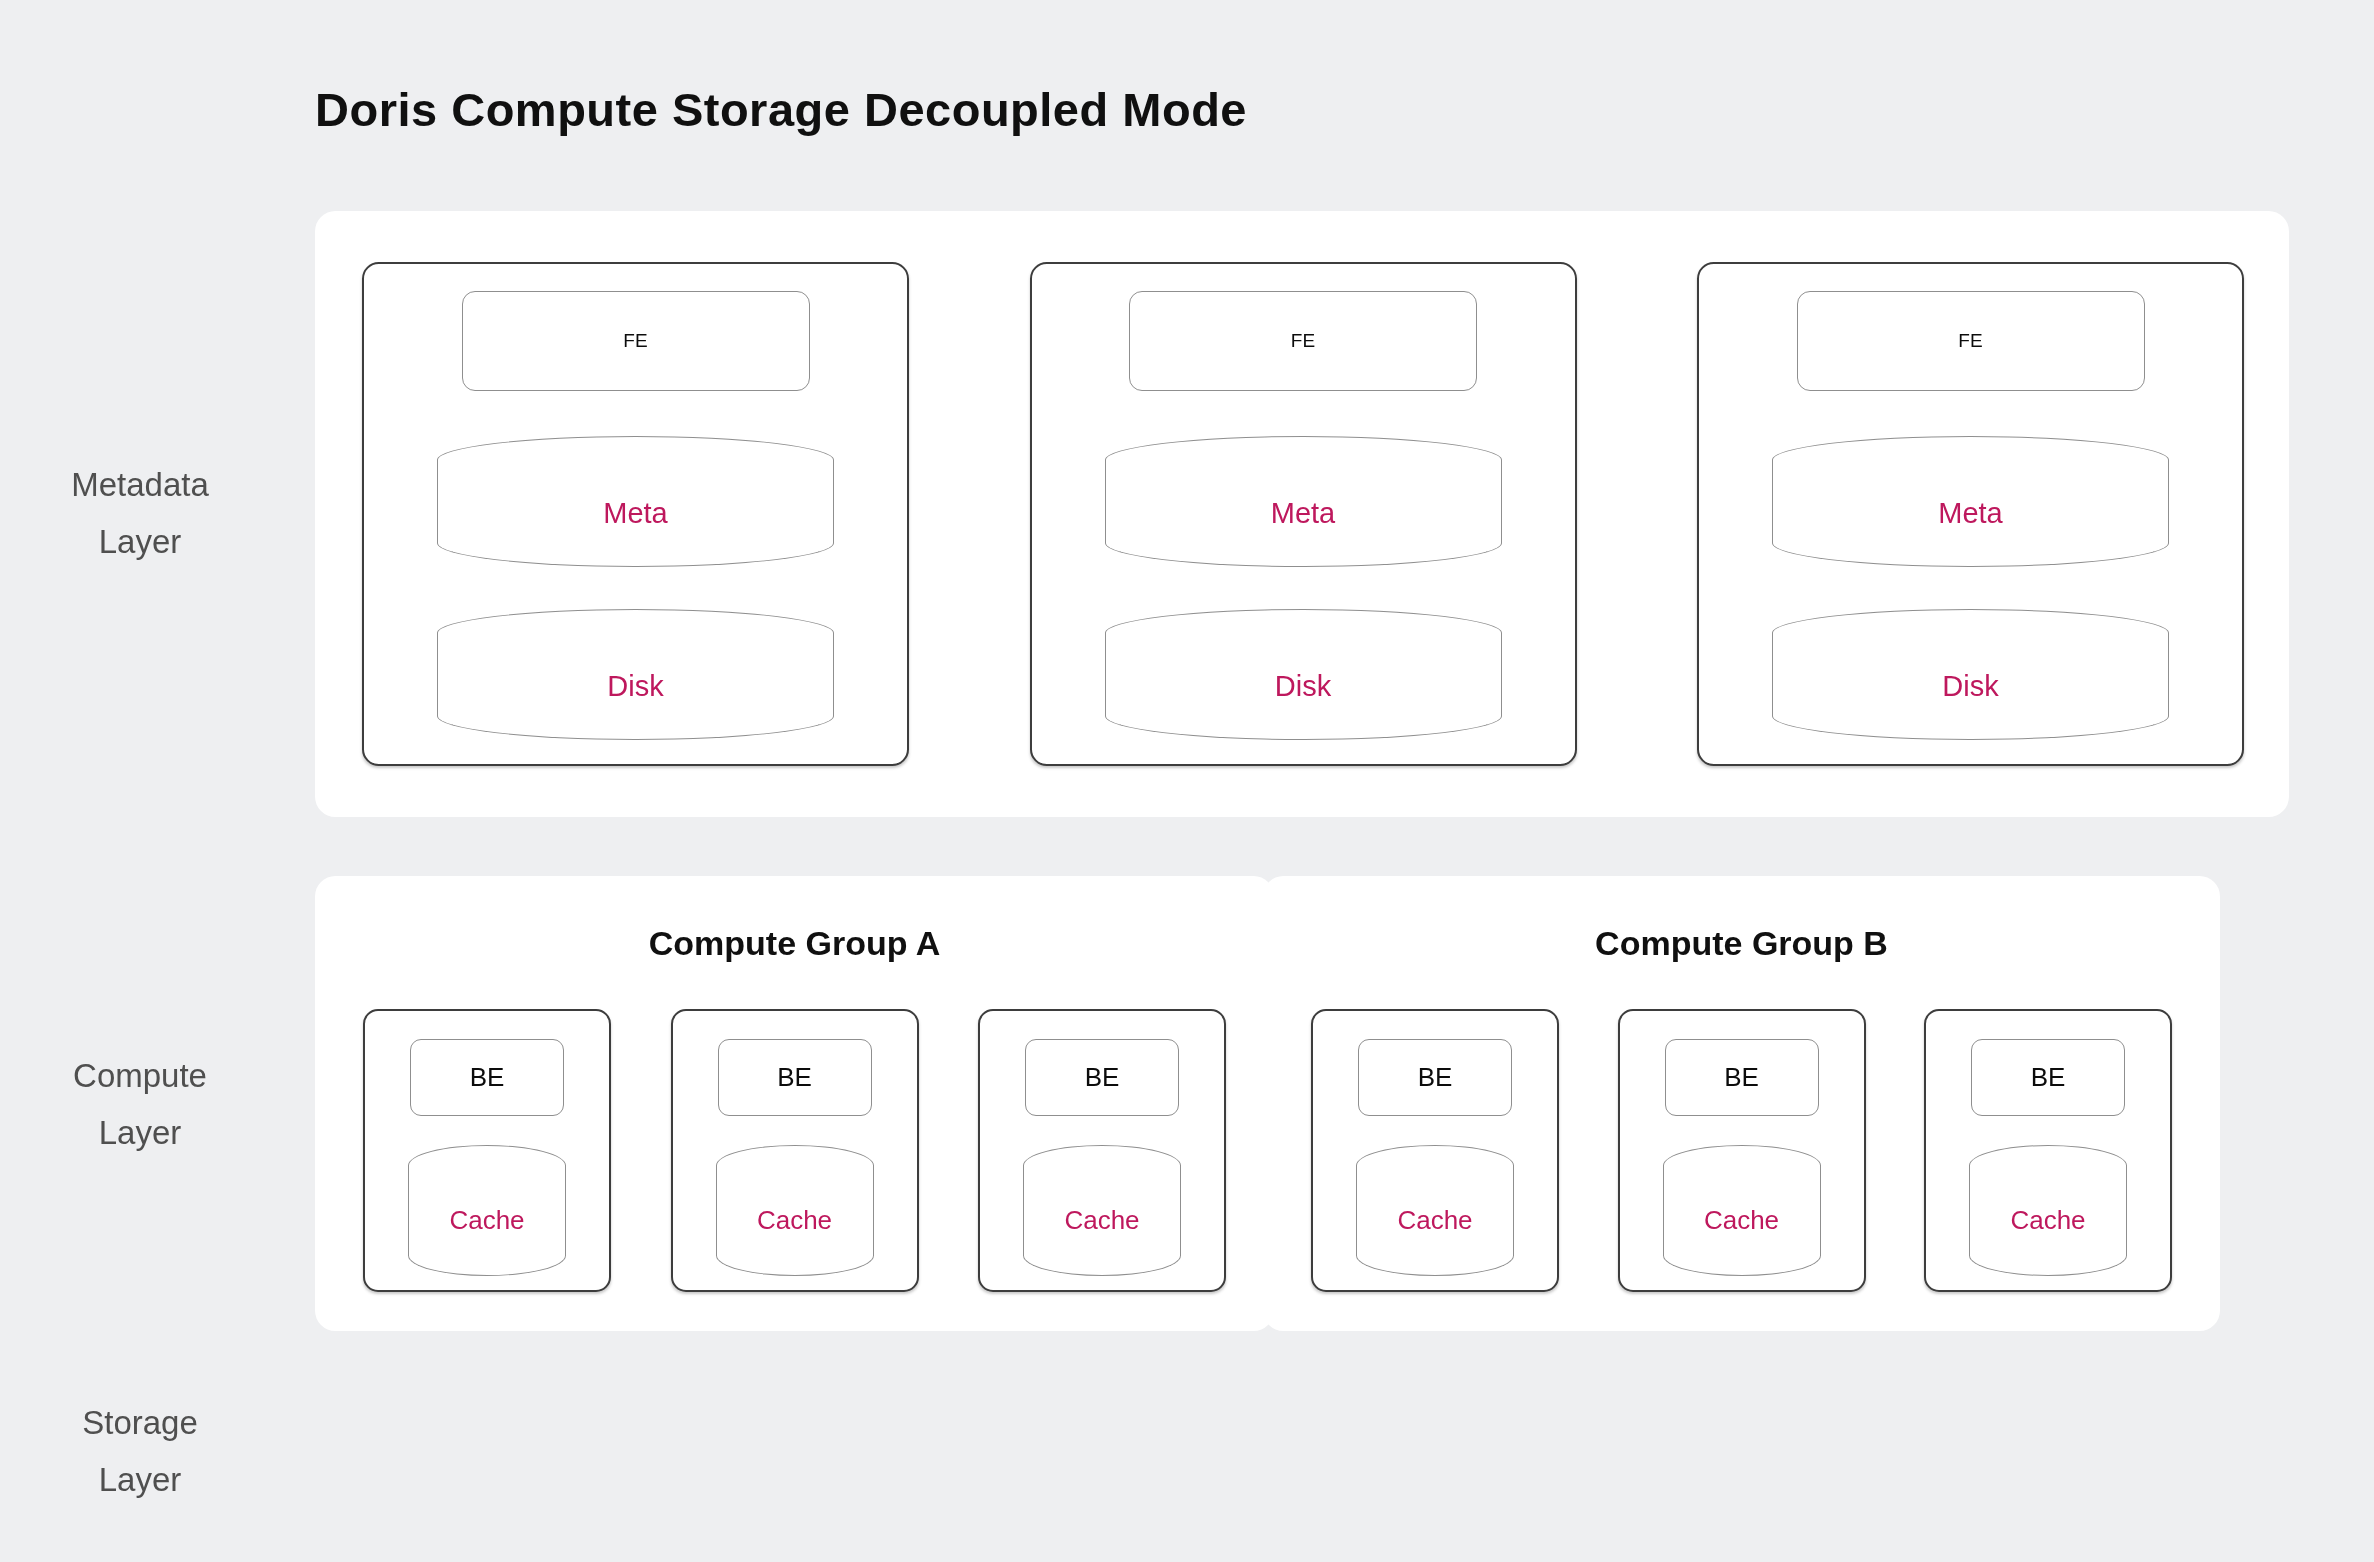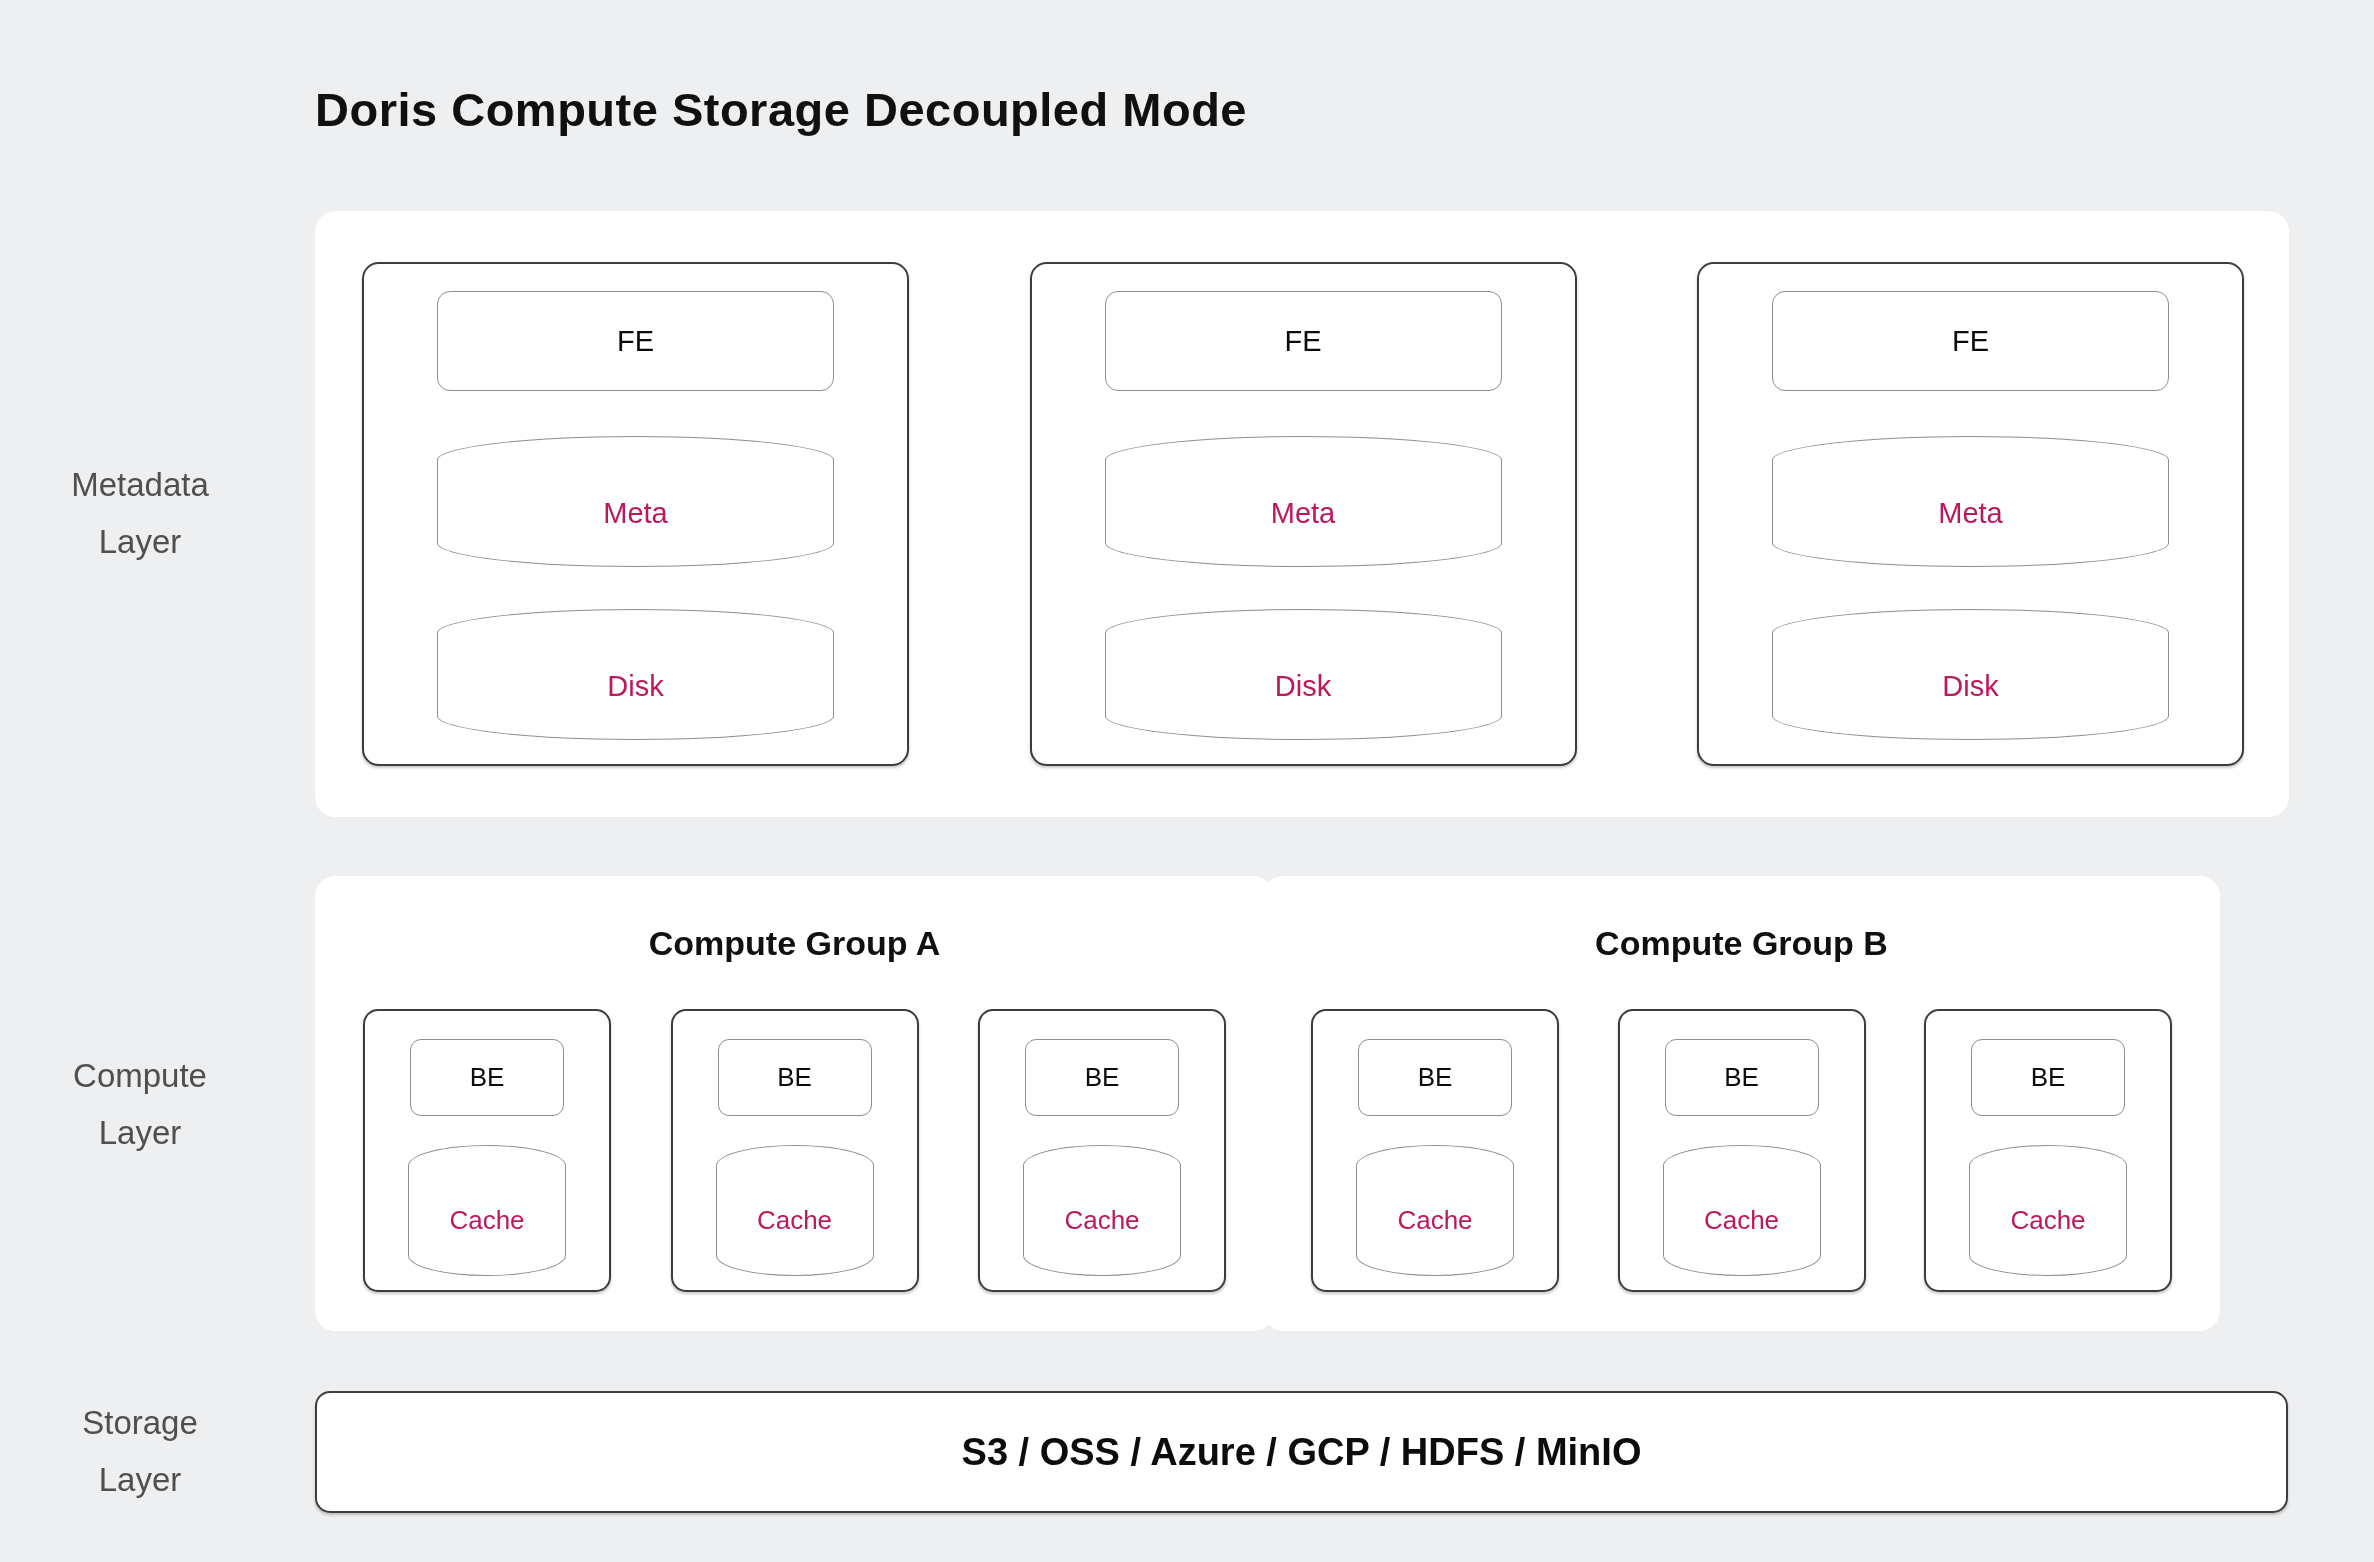"FE" .fe-box { font-size: 29px -> 19px; width: 397px -> 348px }
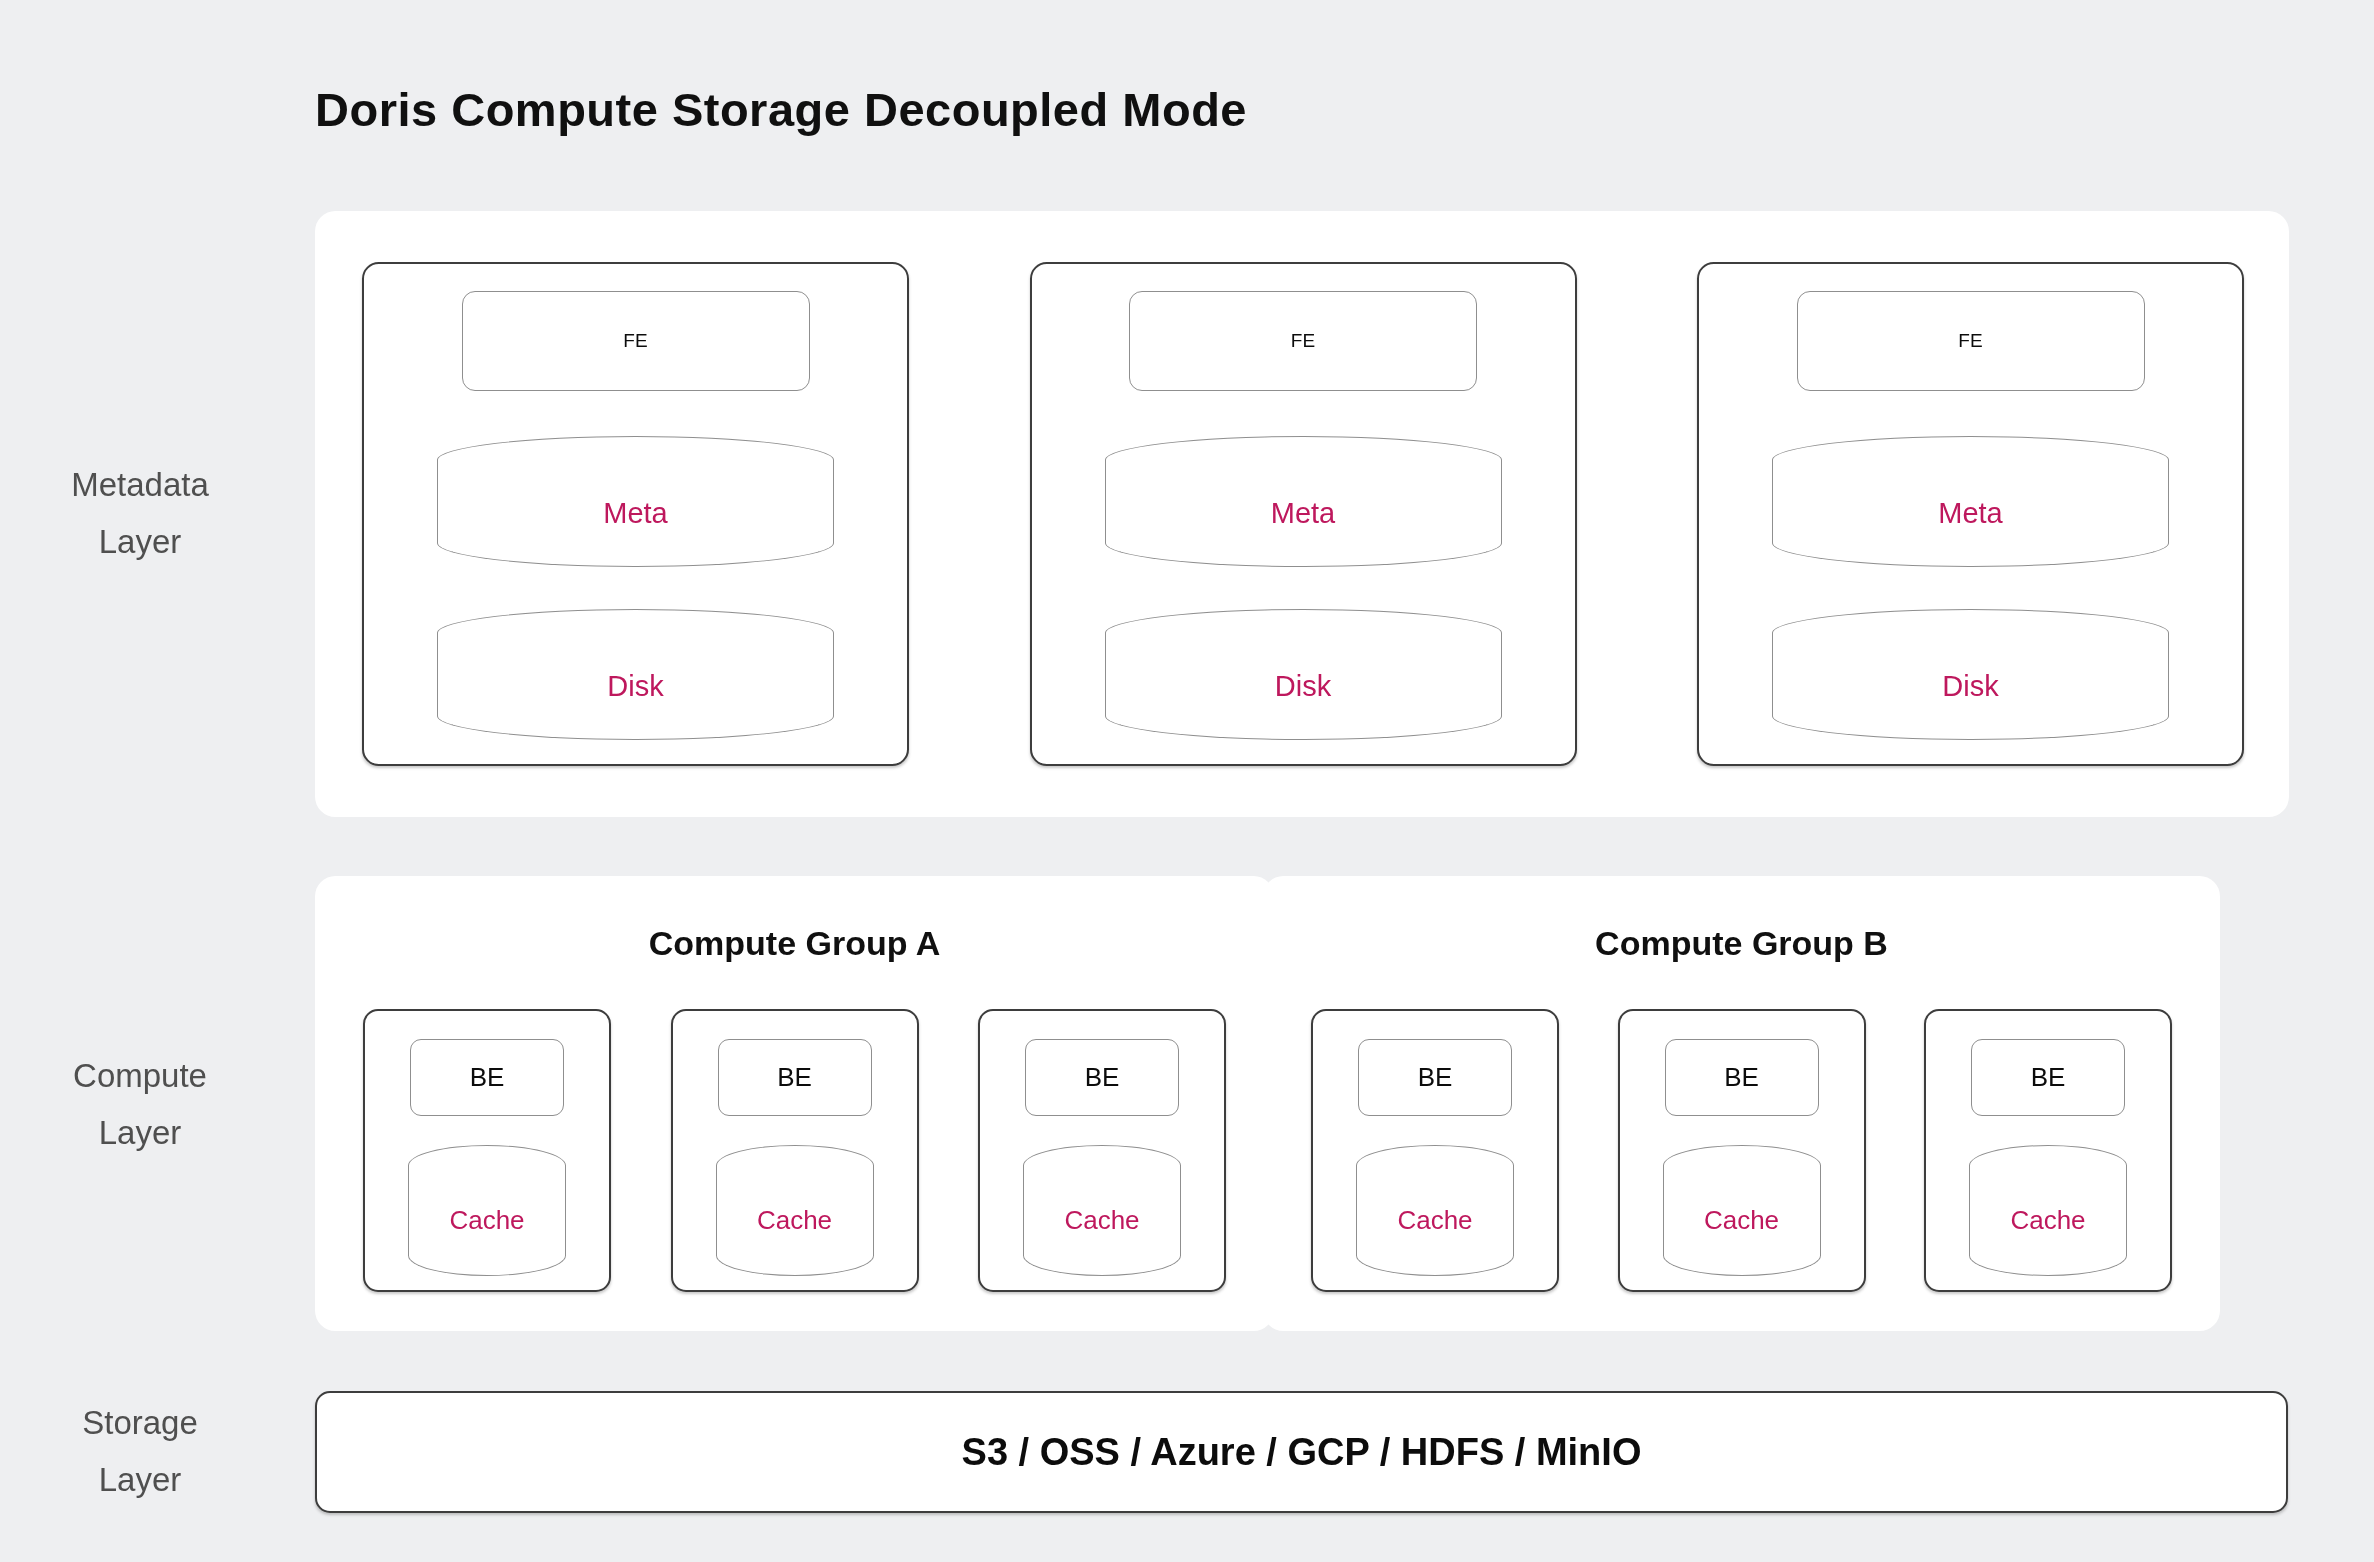"S3 / OSS / Azure" div.storage-bar { html: <div> <span>S3 / OSS / Azure / GCP / HDFS / MinIO</span> </div> -> none }
